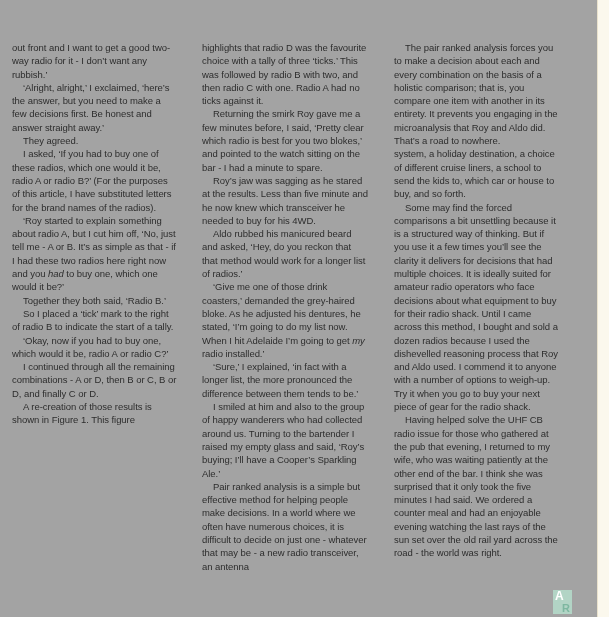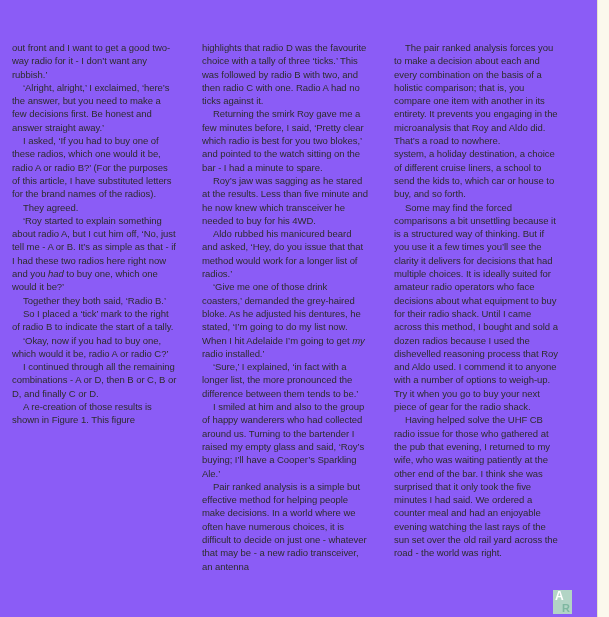"out front and I want" .page { background: #8b5cf6 -> #a3a3a3 }
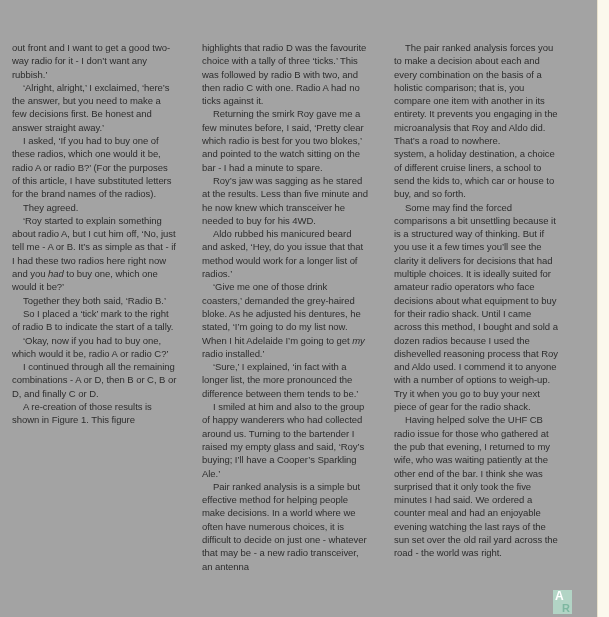"I asked, ‘If you had" p.para { order: before "They agreed." -> after "They agreed." }
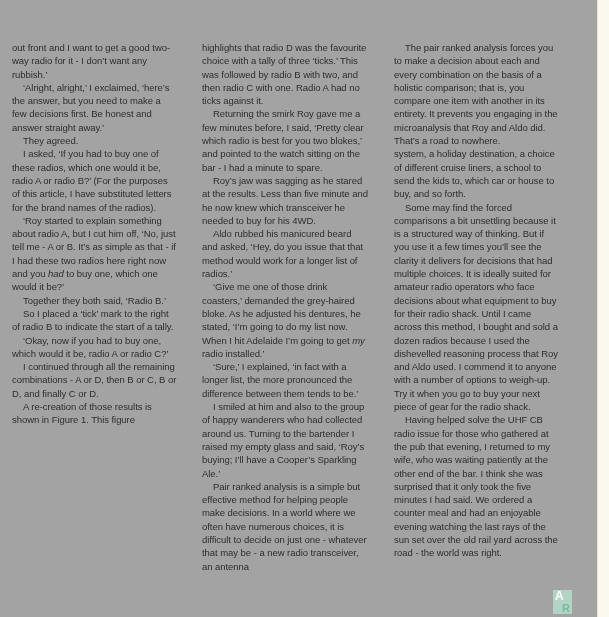"Aldo rubbed his manicured beard" span { text: issue -> reckon }
